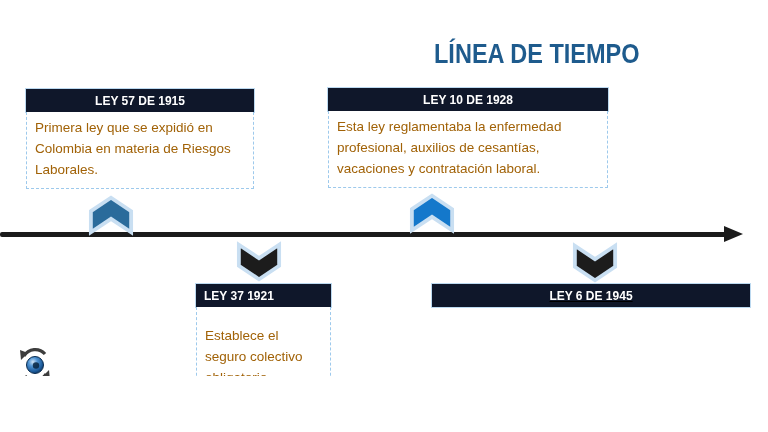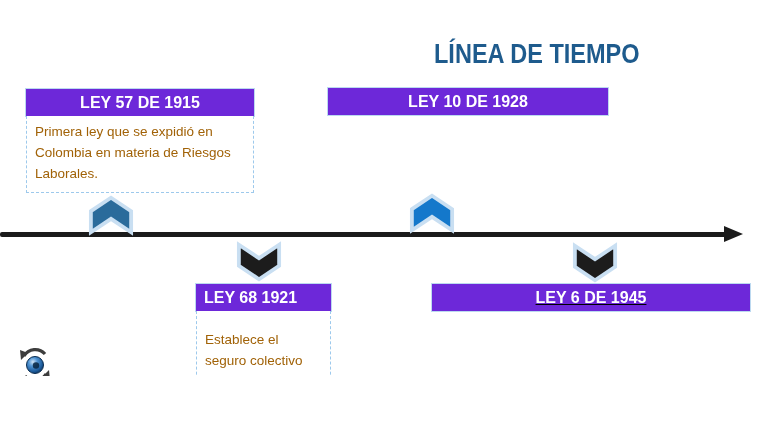"LEY 57 DE 1915" .law-header { background: #6d28d9 -> #0f172a; font-size: 16px -> 12px }
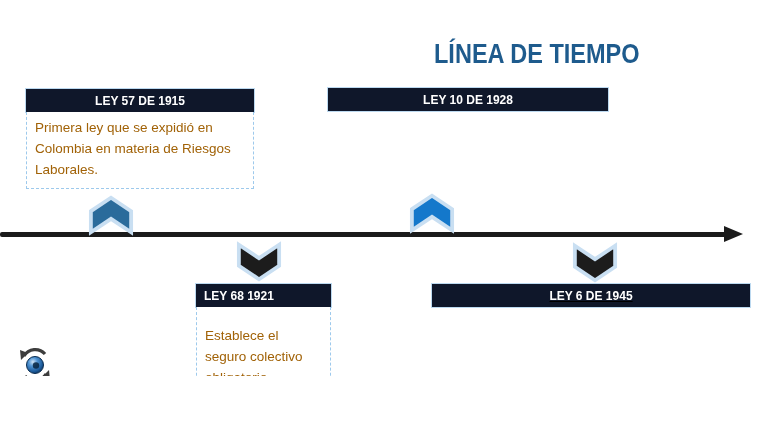"Esta ley reglamentaba la enfermedad" div.law-body { html: none -> <div>Esta ley reglamentaba la enfermedad profesional, auxilios de cesantías, vacaciones y contratación laboral.</div> }
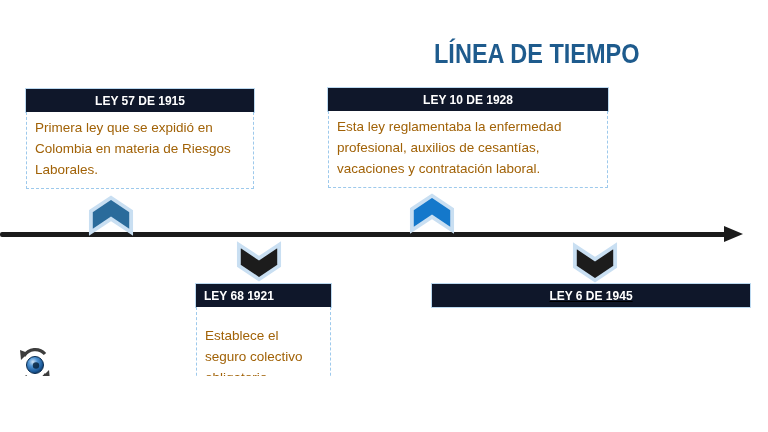"LEY 68 1921" div.law-header { text: 68 -> 37 }
